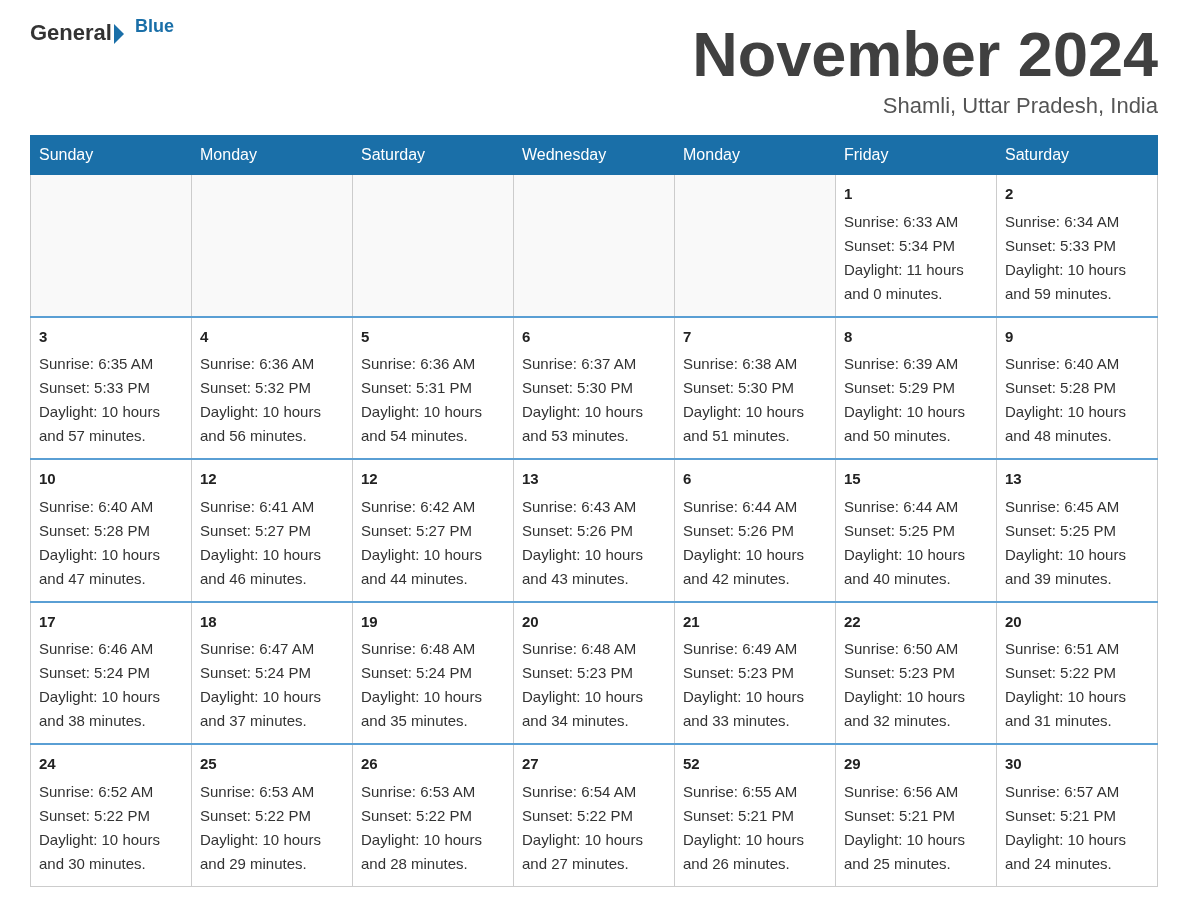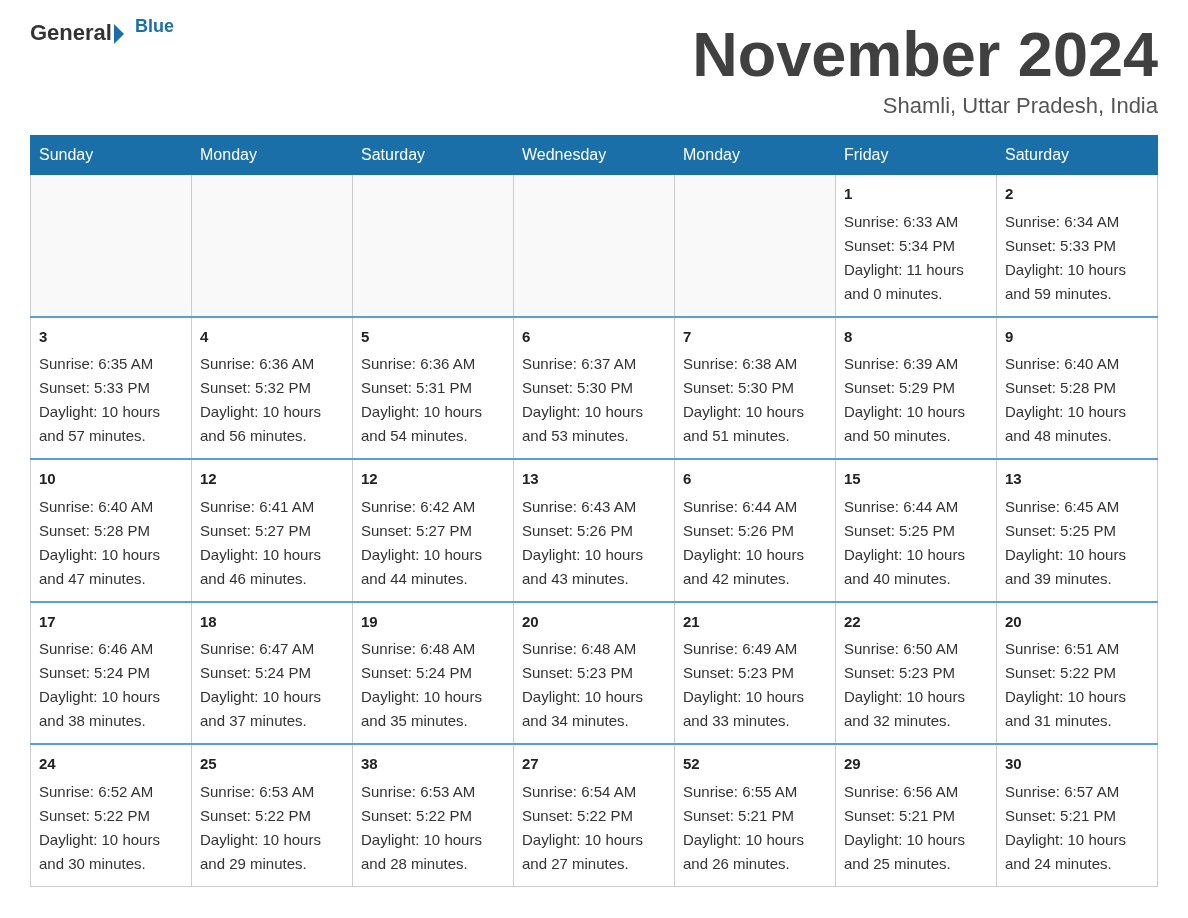"38" span.day-number { text: 38 -> 26 }
